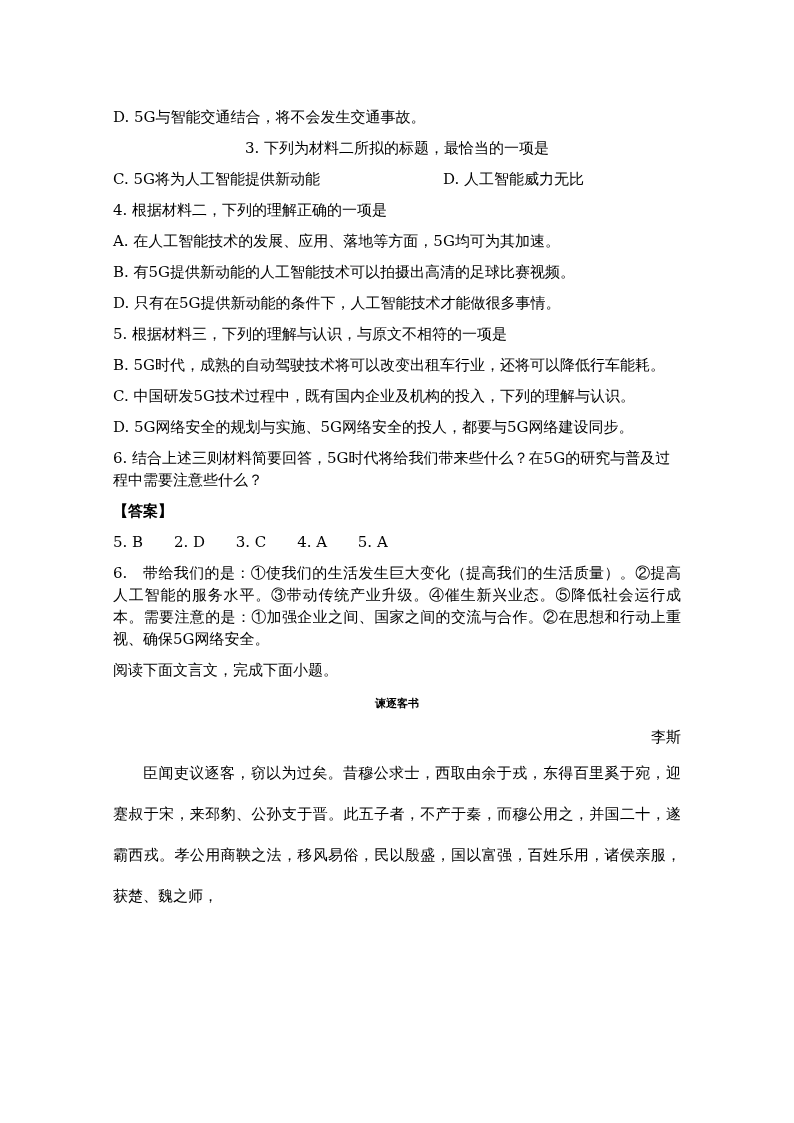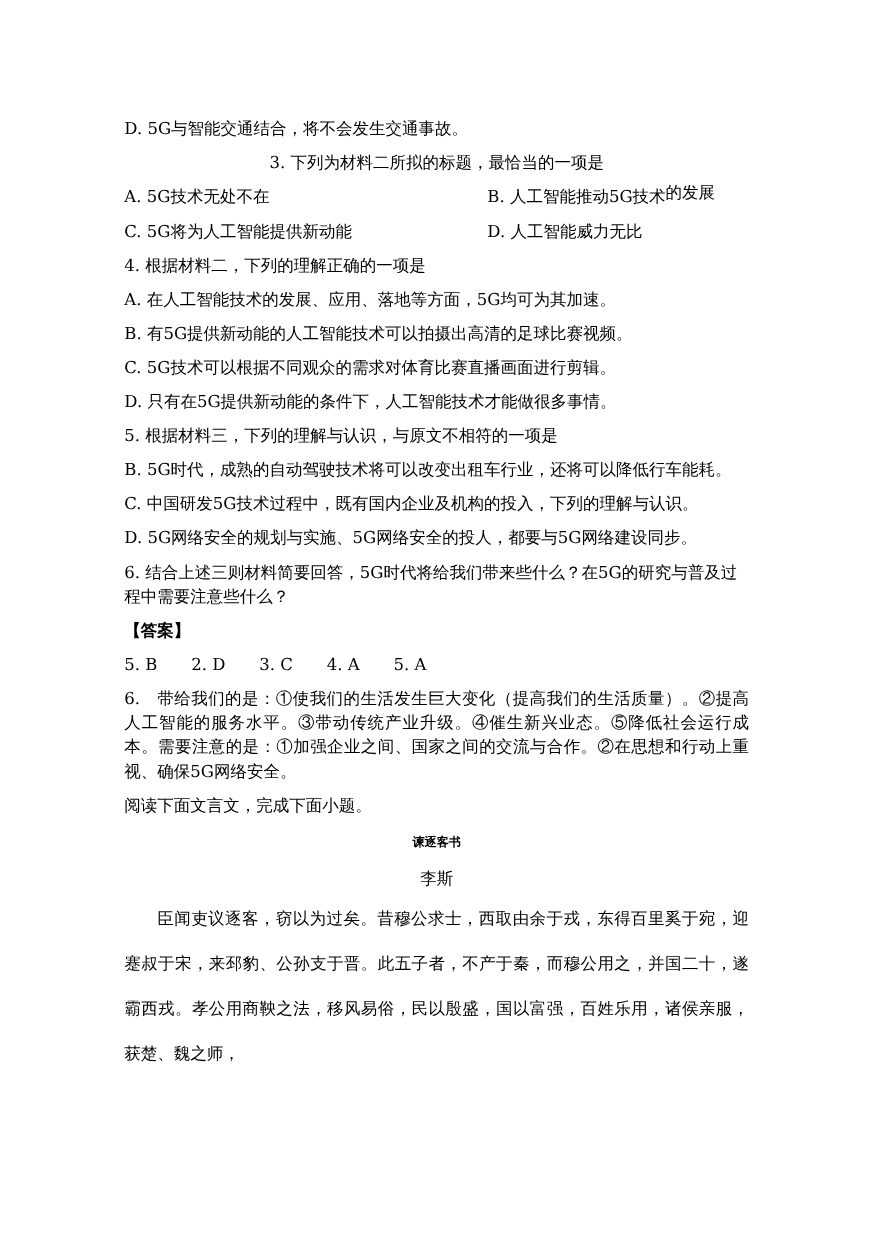"A. 5G技术无处不在" div.cols { html: <div> <span>A. 5G技术无处不在</span> <span><span>B. 人工智能推动5G技术</span><span>的发展</span></span> </div> -> none }
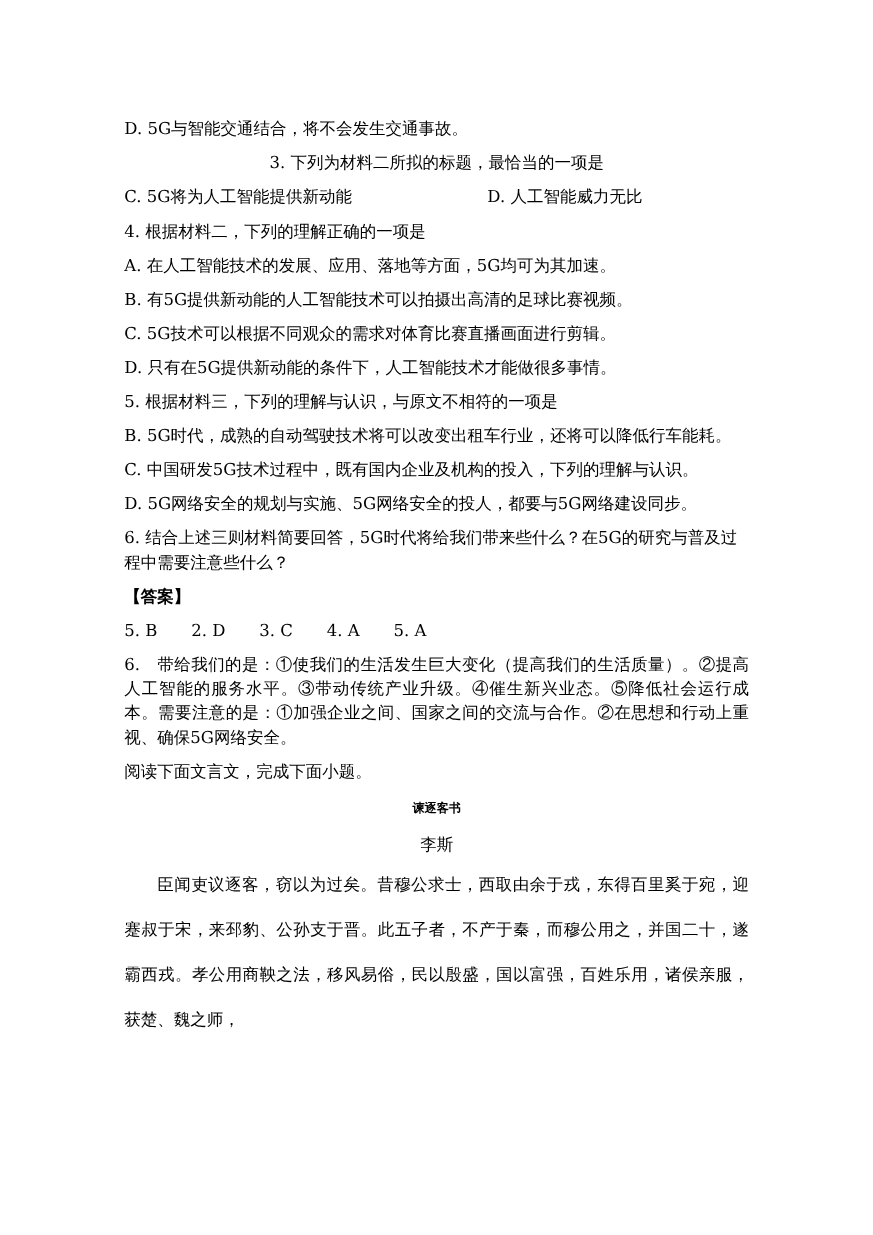"C. 5G技术可以根据不同观众的需求对体育比赛直播画面进行剪辑。" p.line { html: <p>C. 5G技术可以根据不同观众的需求对体育比赛直播画面进行剪辑。</p> -> none }
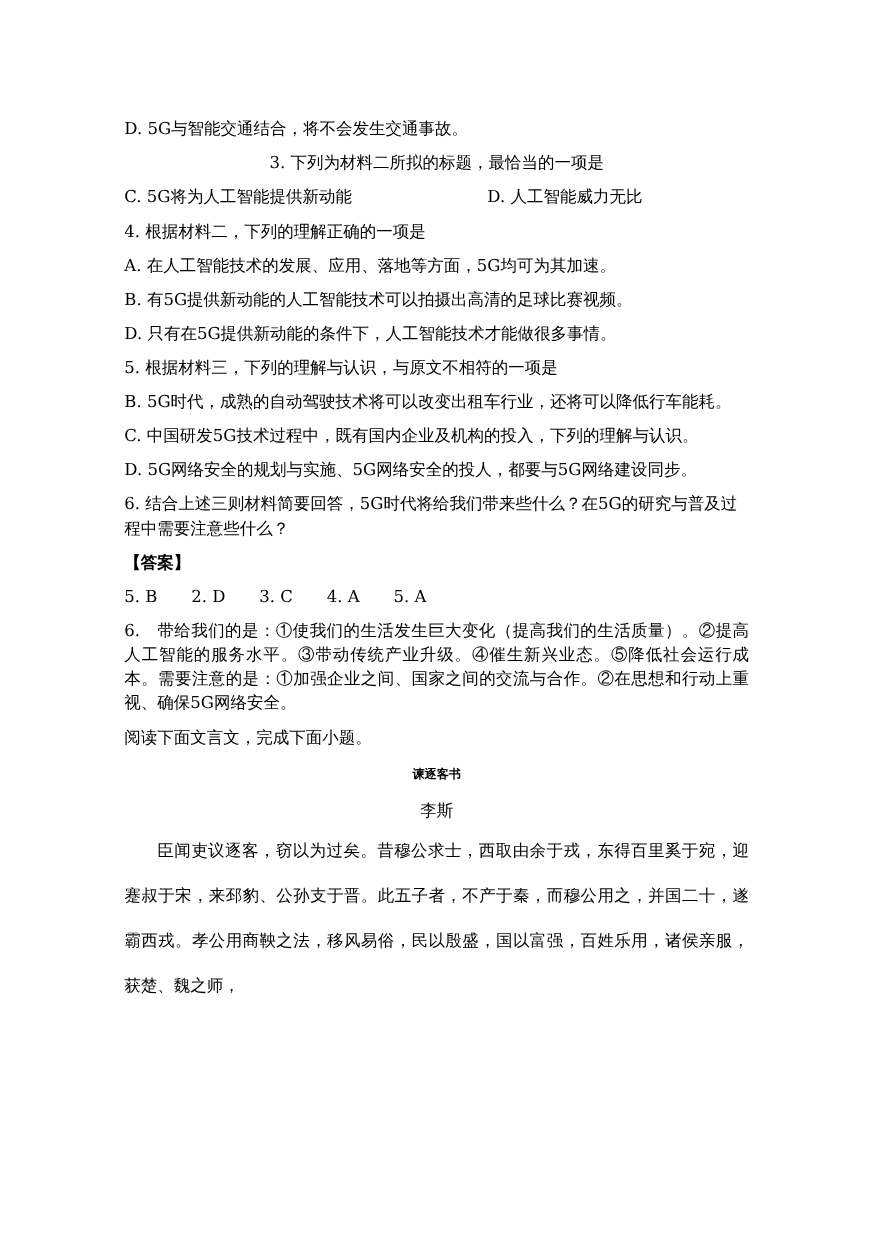"李斯" .essay-author { text-align: center -> right }
